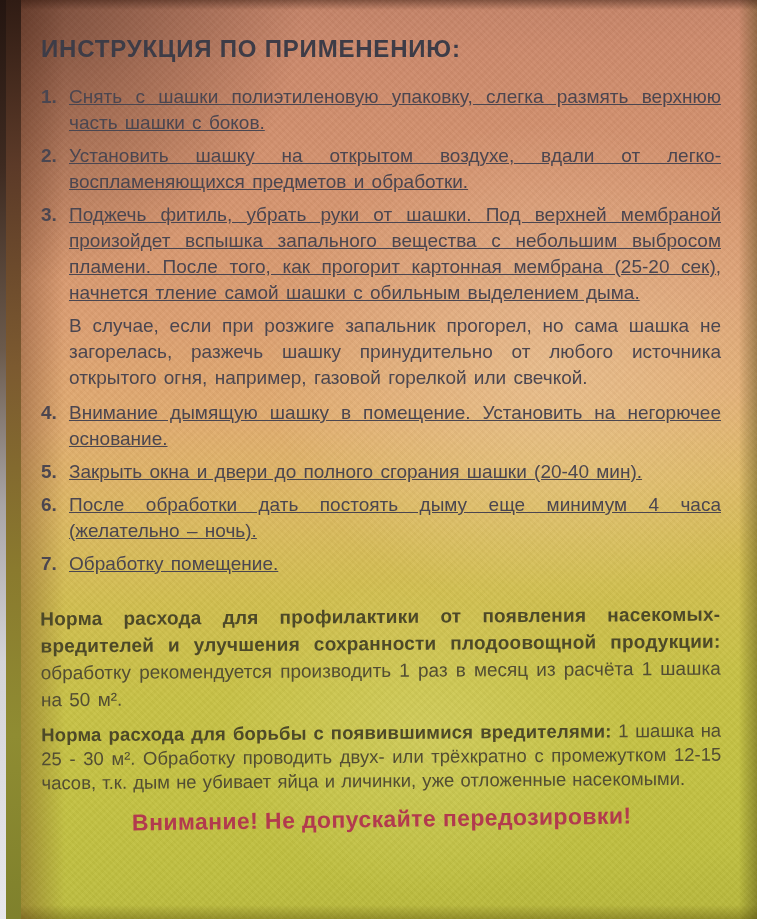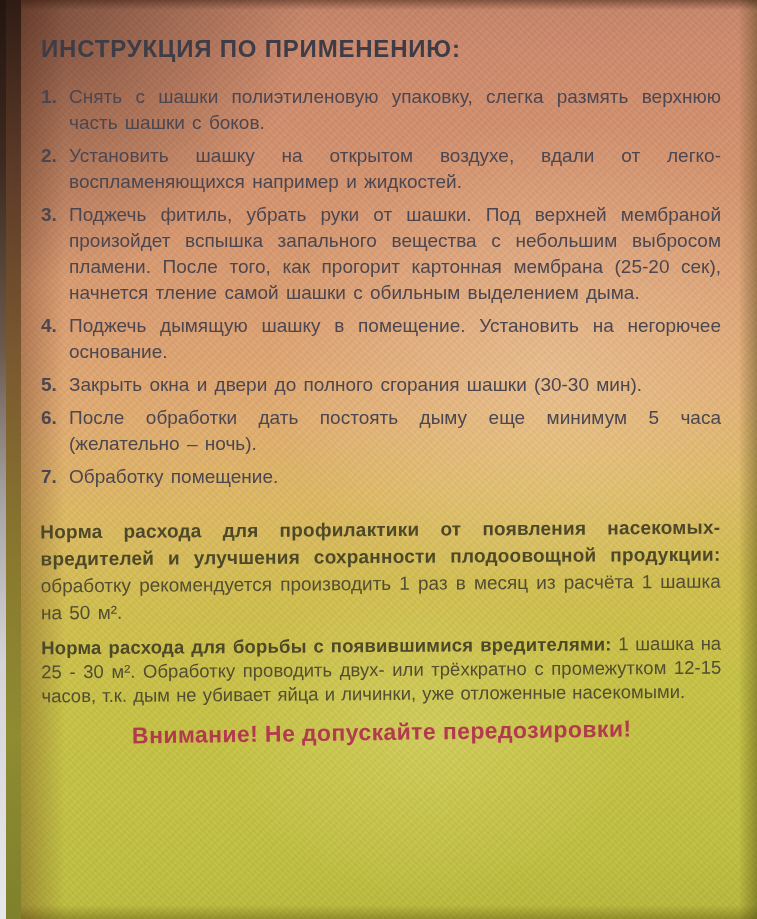"Снять с шашки полиэтиленовую упаковку," .step .txt { text-decoration: none -> underline }
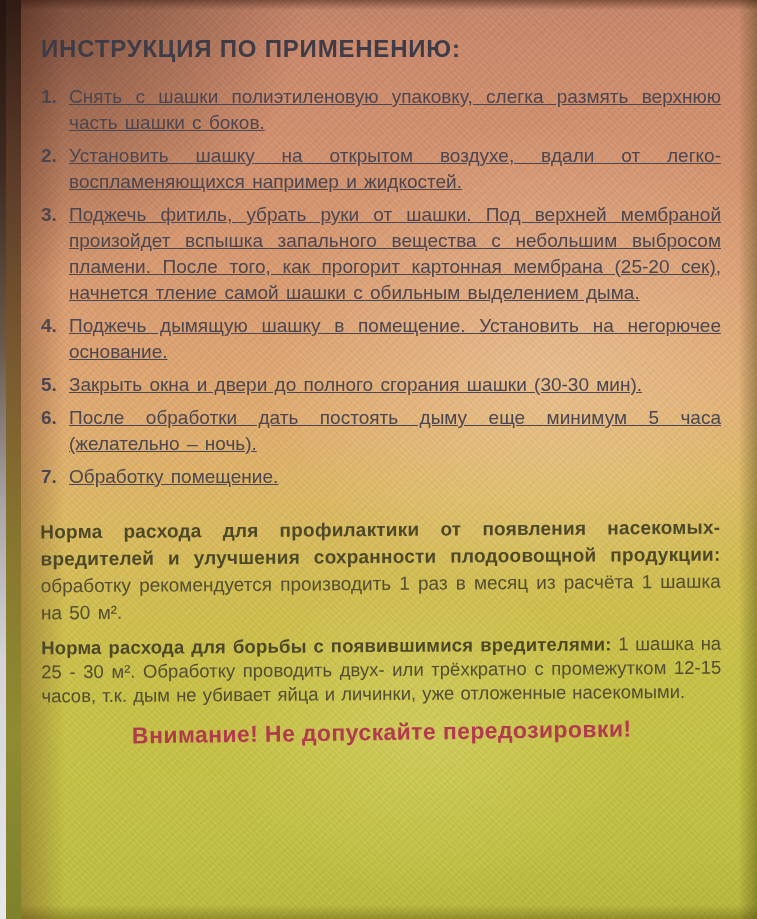"Установить шашку на открытом воздухе," span.txt { text: например и жидкостей -> предметов и обработки }
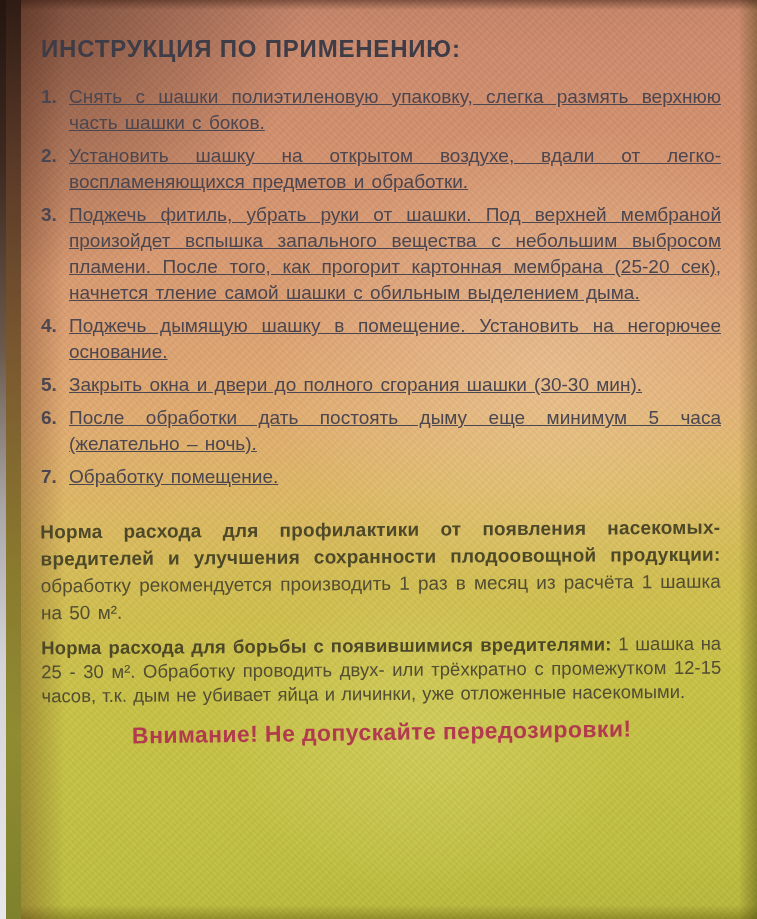"В случае, если при розжиге" p.note { html: none -> <p>В случае, если при розжиге запальник прогорел, но сама шашка не загорелась, разжечь шашку принудительно от любого источника открытого огня, например, газовой горелкой или свечкой.</p> }
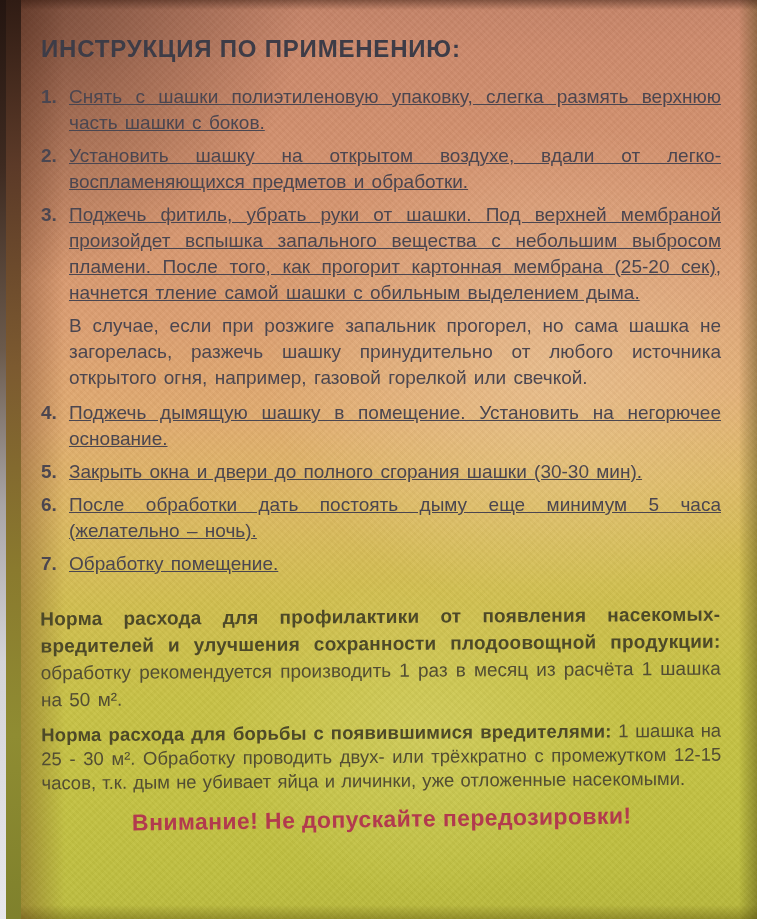"Поджечь дымящую шашку в помещение." span.txt { text: Поджечь -> Внимание }
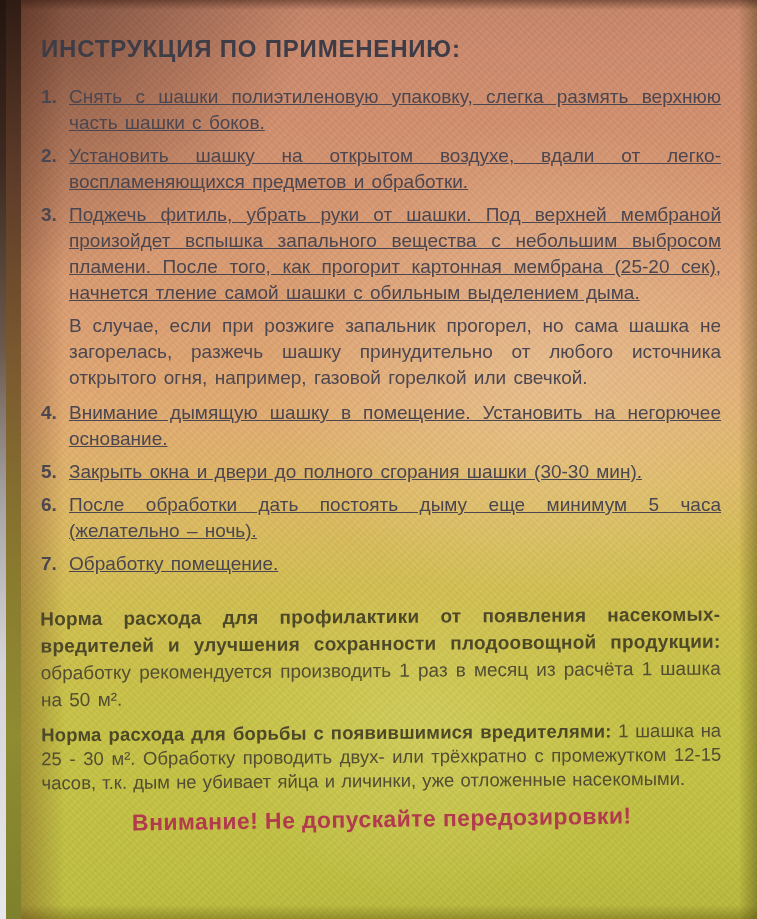"Закрыть окна и двери до" span.txt { text: 30-30 -> 20-40 }
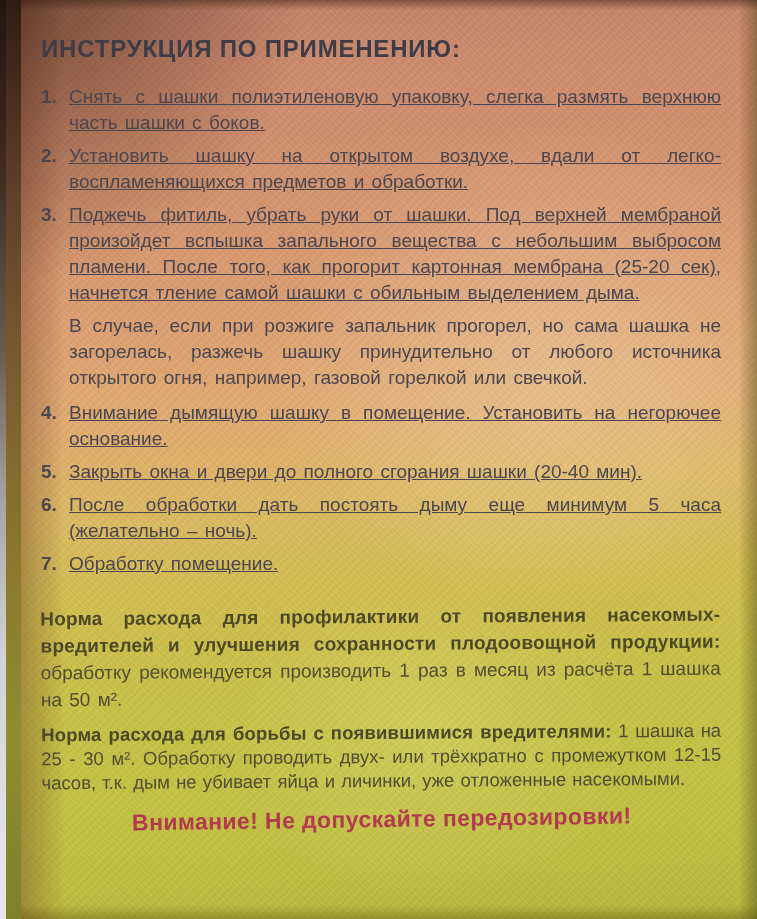"После обработки дать постоять дыму" span.txt { text: 5 -> 4 }
